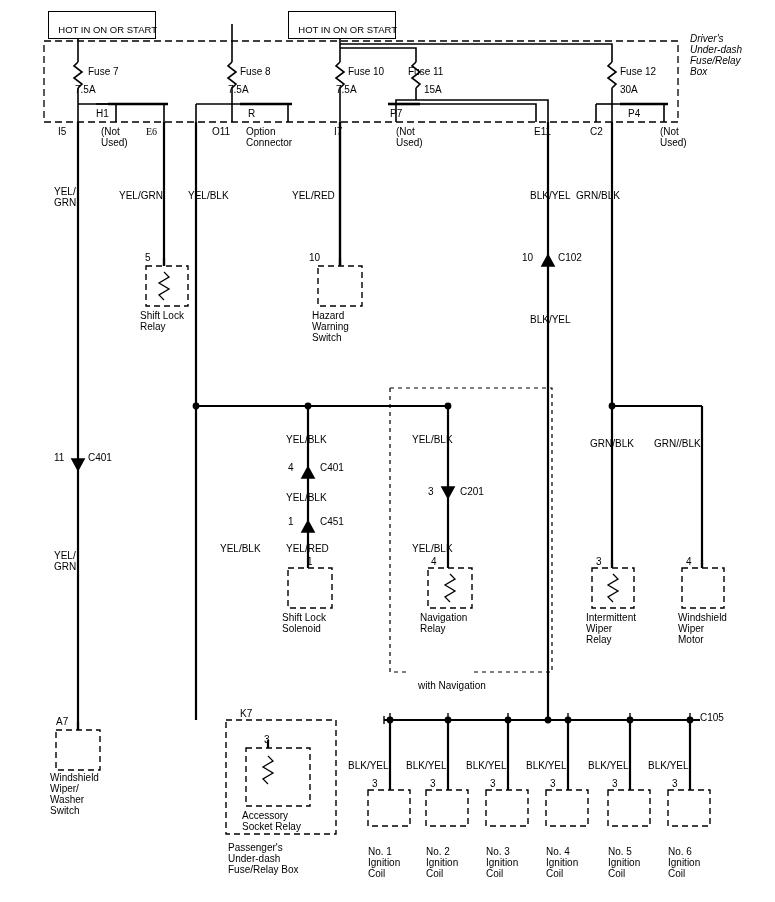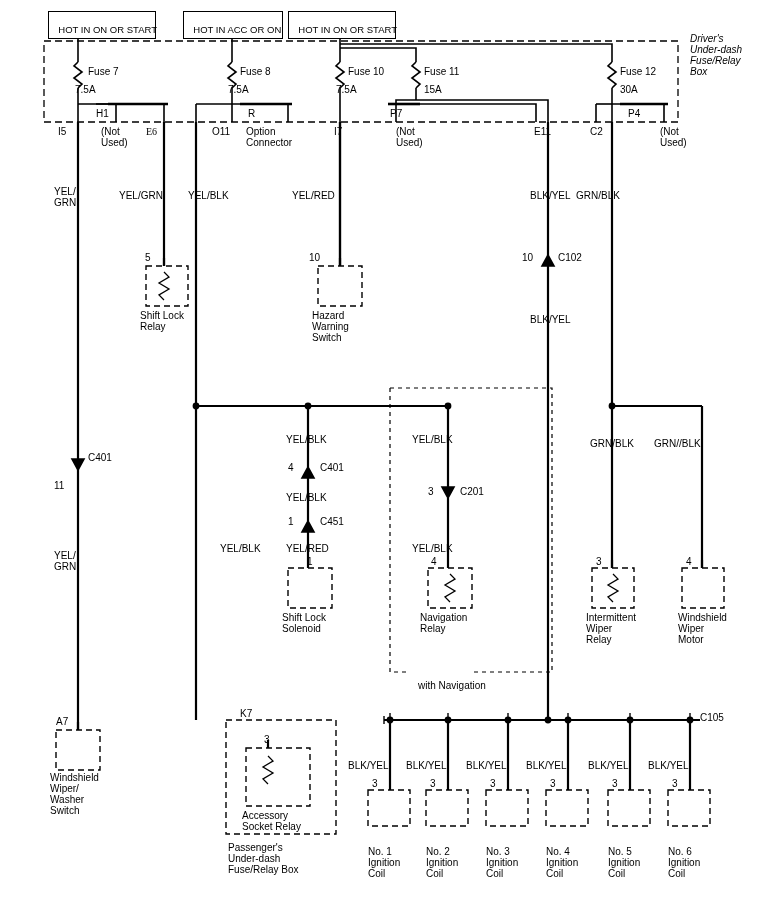"HOT IN ACC OR ON" div.src-box { html: <div> <span>HOT IN ACC OR ON</span> </div> -> none }
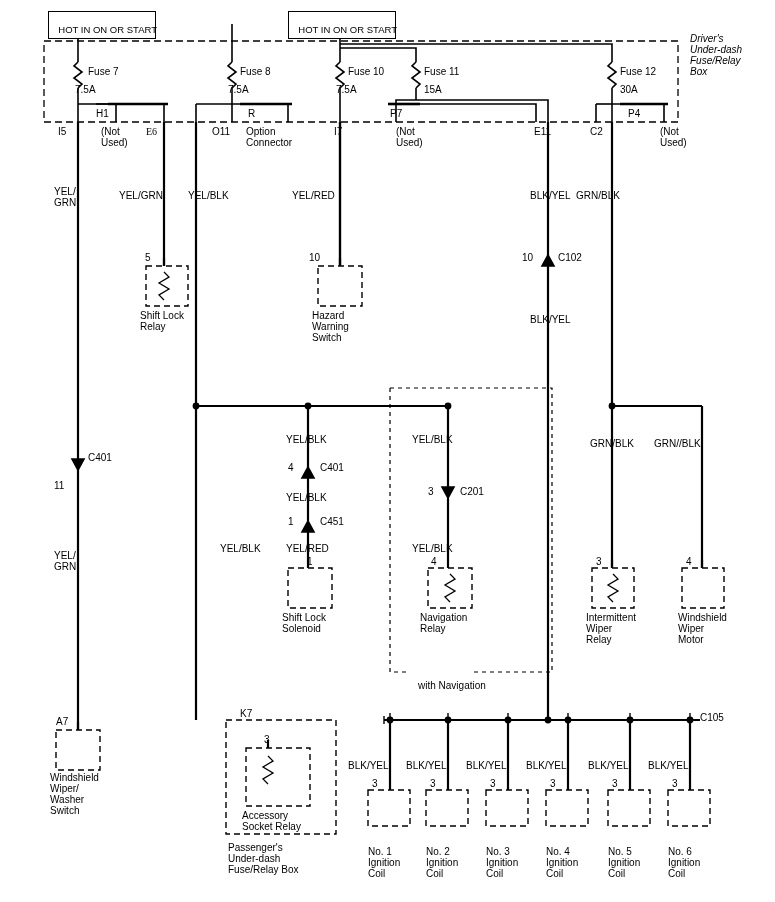"Fuse 11" div.lbl { left: 424px -> 408px }
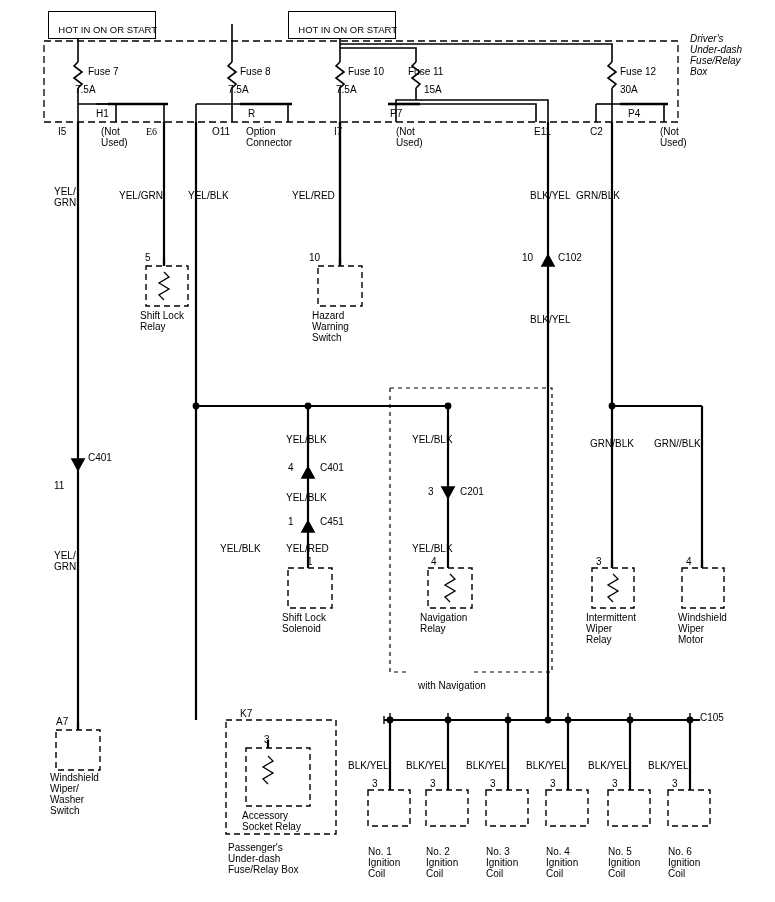"11" div.lbl { margin-top: 28px -> none }
